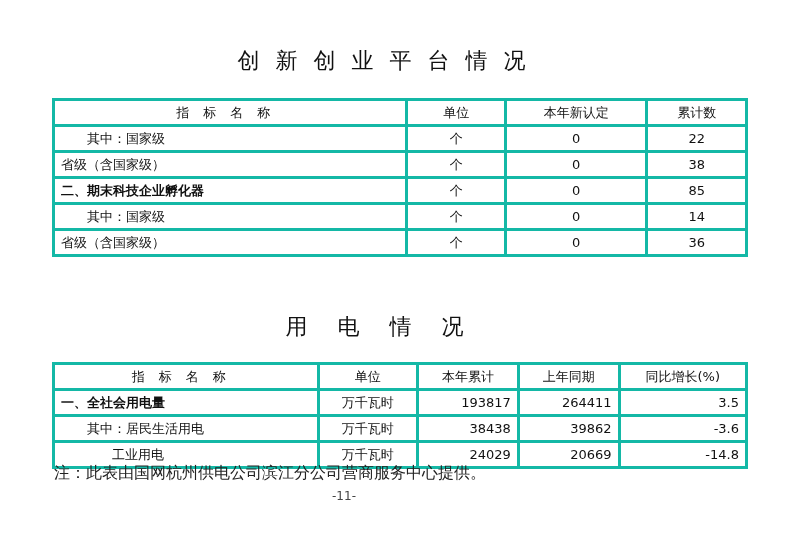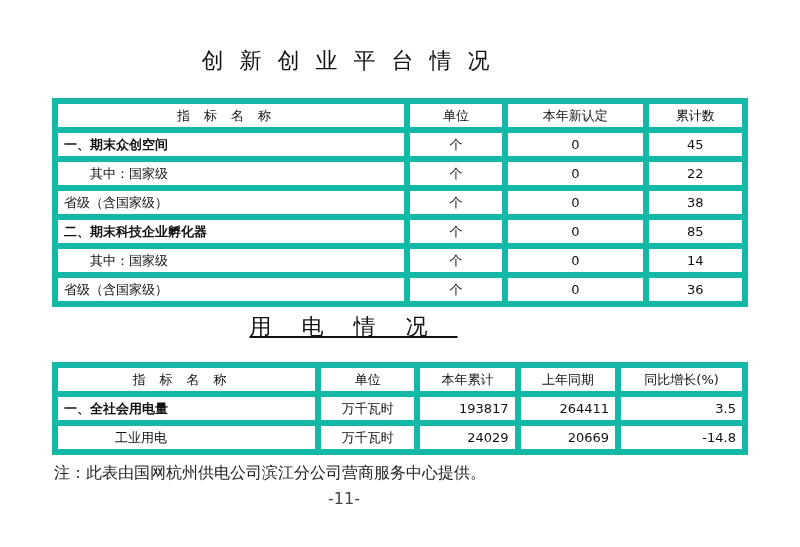"创新创业平台情况" .title { padding-left: none -> 36px }
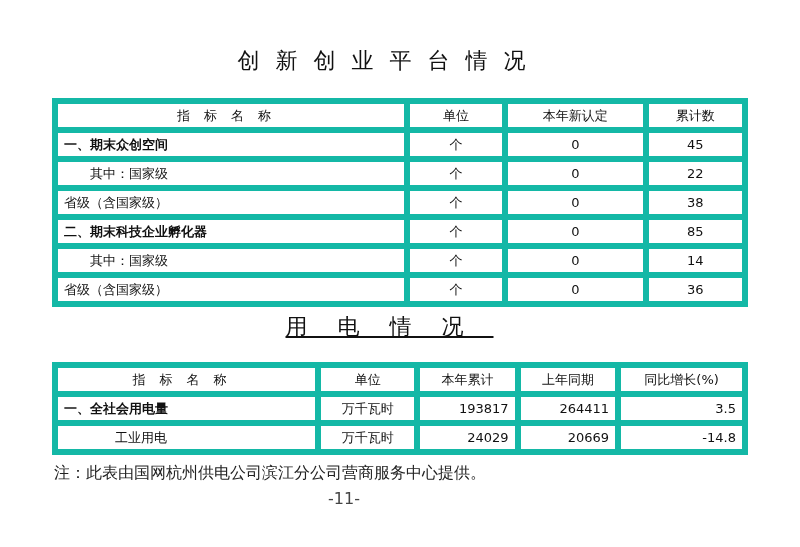"指标名称" td,th { border: 6px solid #14b8a6 -> 3px solid #14b8a6 }
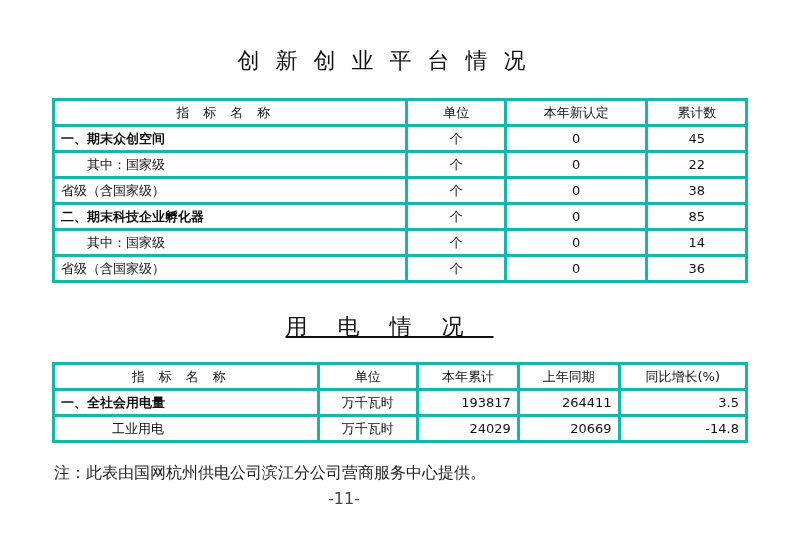"一、期末众创空间" tr { html: <tr> <td>一、期末众创空间</td> <td>个</td> <td>0</td> <td>45</td> </tr> -> none }
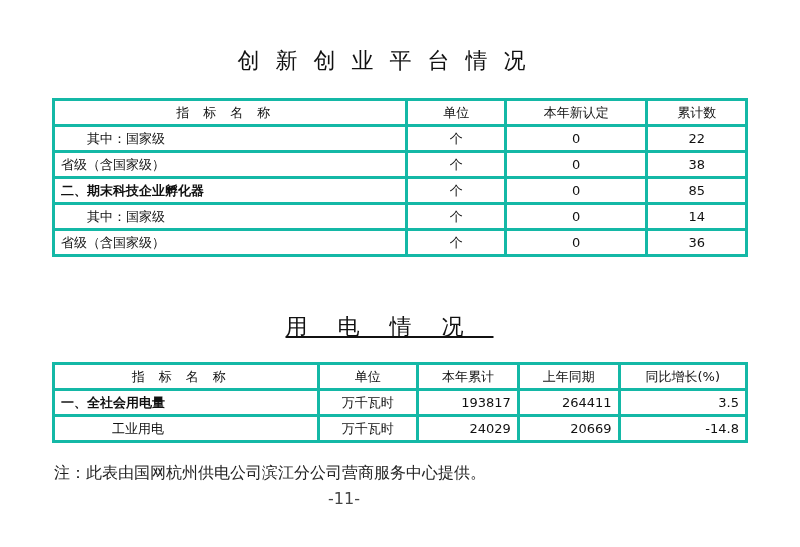"用电情况" div.title { text-decoration: underline -> none }
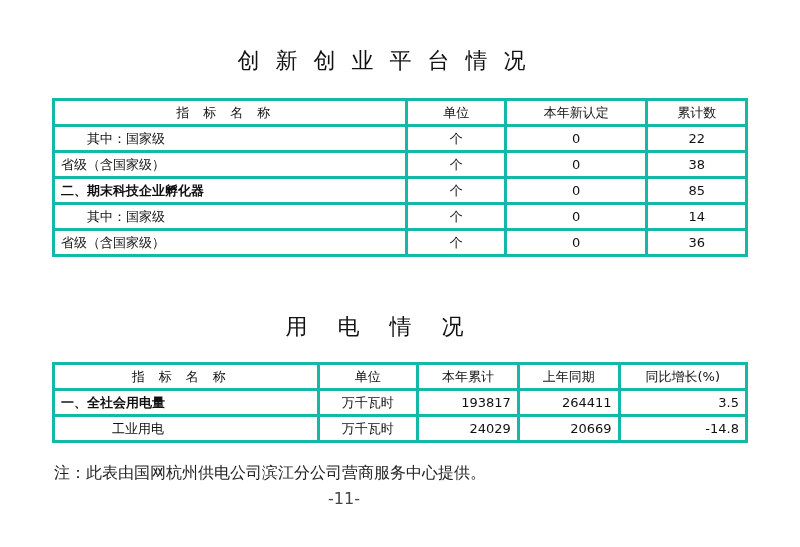"其中：居民生活用电" tr { html: none -> <tr> <td>其中：居民生活用电</td> <td>万千瓦时</td> <td>38438</td> <td>39862</td> <td>-3.6</td> </tr> }
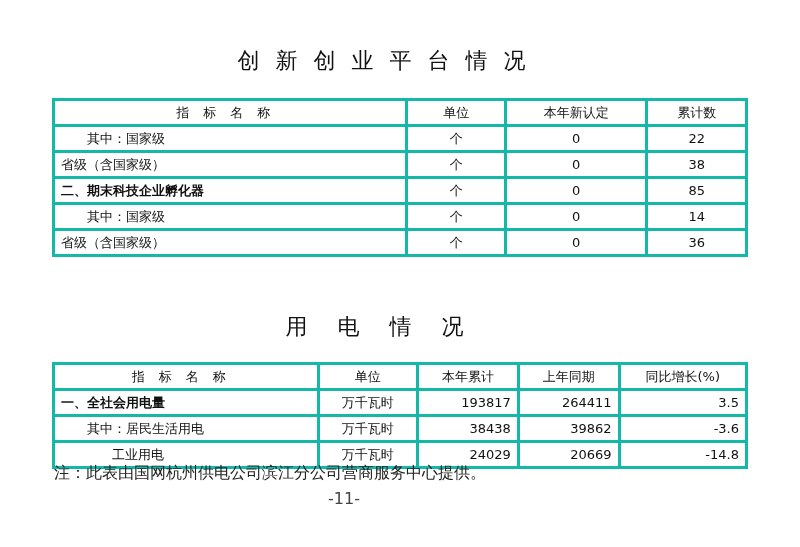"-11-" .page { font-size: 16px -> 12px }
